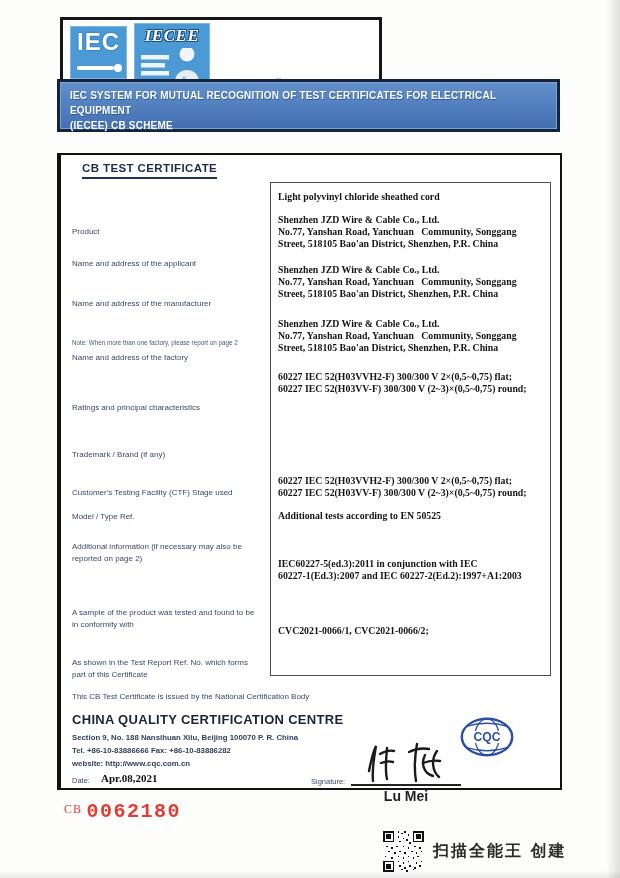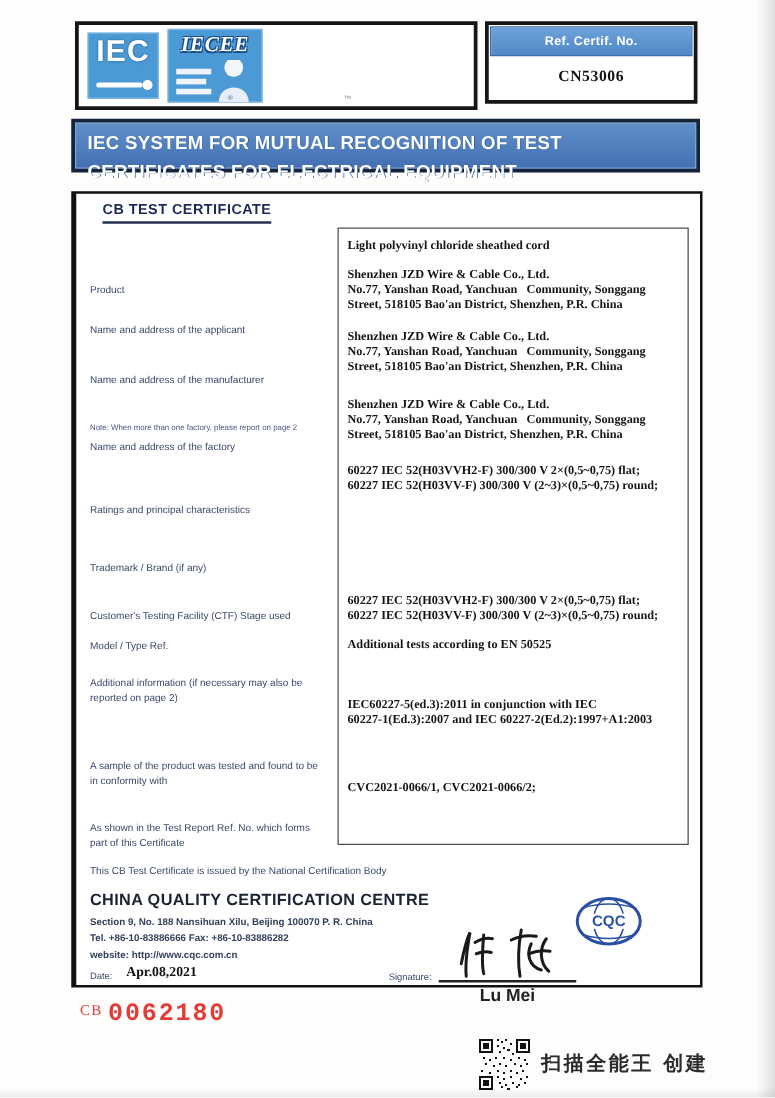"Ref. Certif. No." div.ref-box { html: <div> <div>Ref. Certif. No.</div> <div>CN53006</div> </div> -> none }
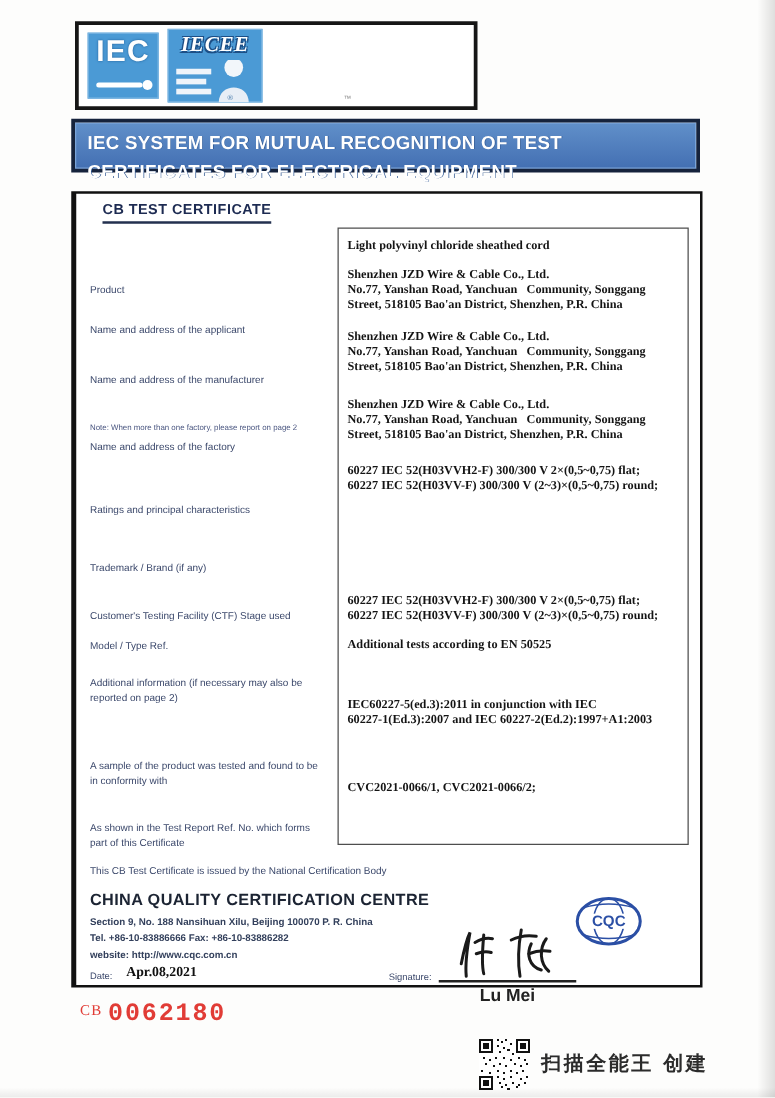"IEC SYSTEM FOR MUTUAL RECOGNITION" .banner { font-size: 15px -> 10px; height: 43px -> 53px; top: 95px -> 79px }
